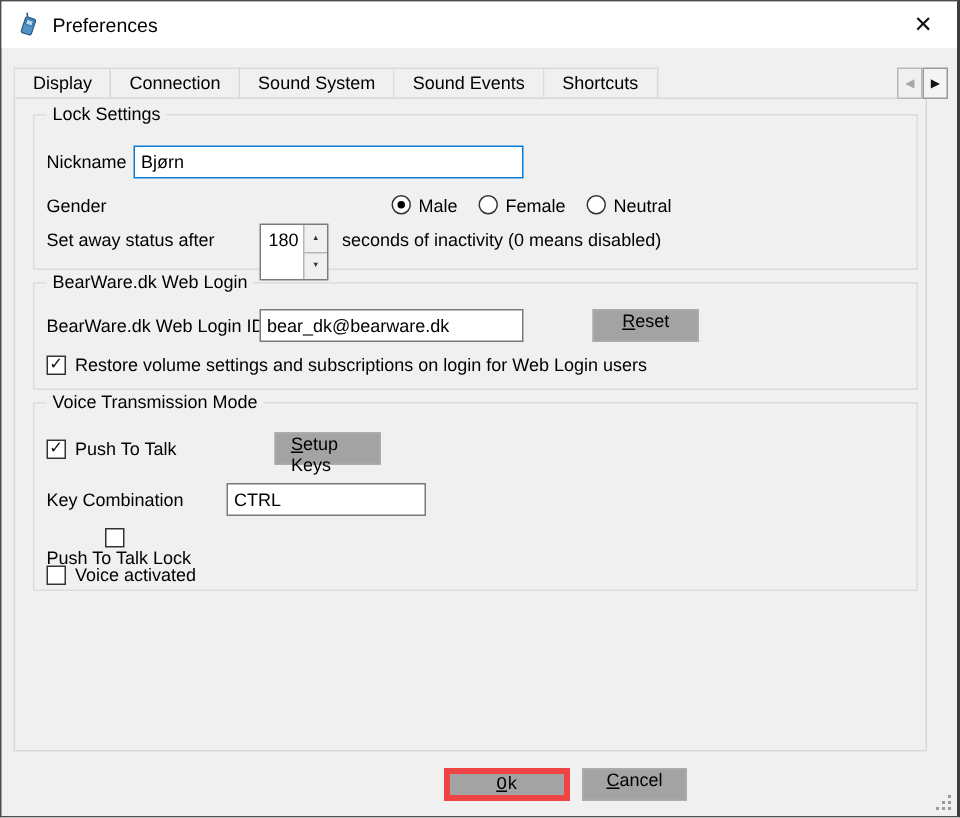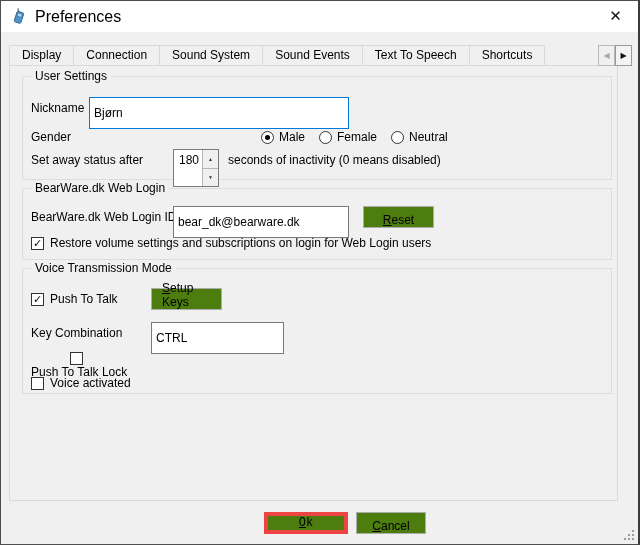"Preferences" .title-text { font-size: 16px -> 13px }
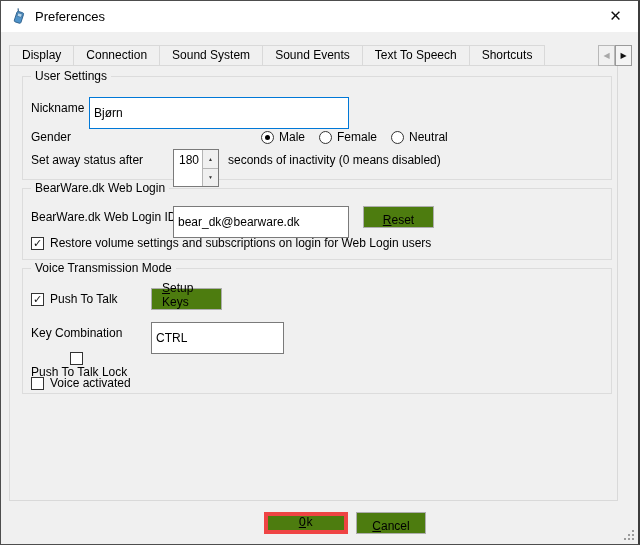"Text To Speech" div.tab { html: <div>Text To Speech</div> -> none }
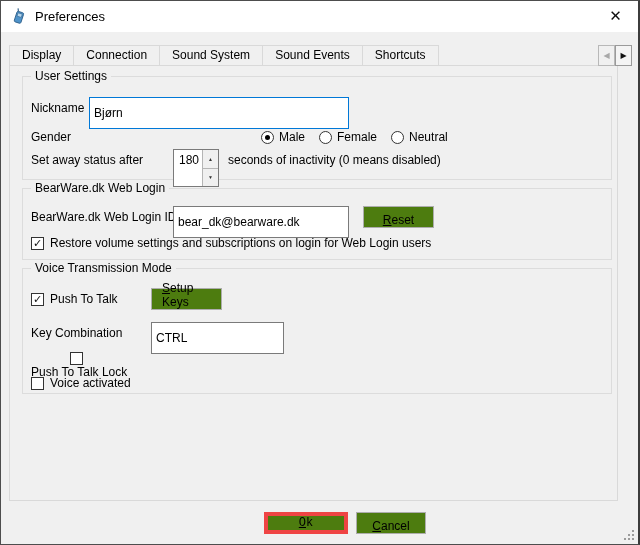"User Settings" span.group-title { text: User -> Lock }
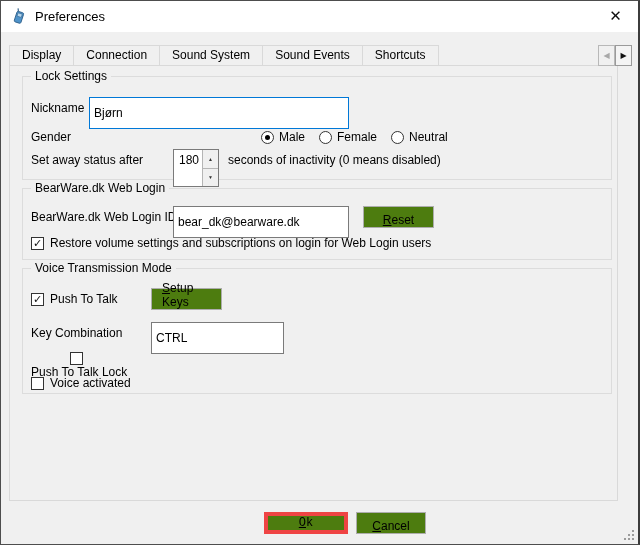"Bjørn" .textbox { height: 32px -> 22px }
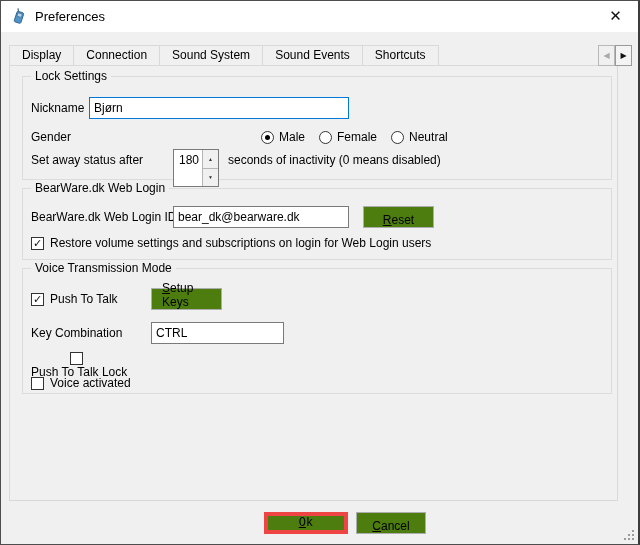"Male" .radio-row { align-items: flex-end -> flex-start }
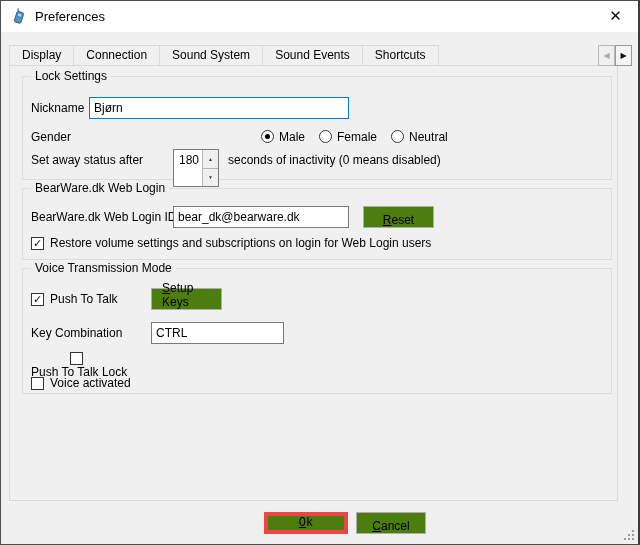"Reset" .btn { align-items: flex-end -> flex-start; background: #4d7c0f -> #a3a3a3; margin-left: none -> 32px }
